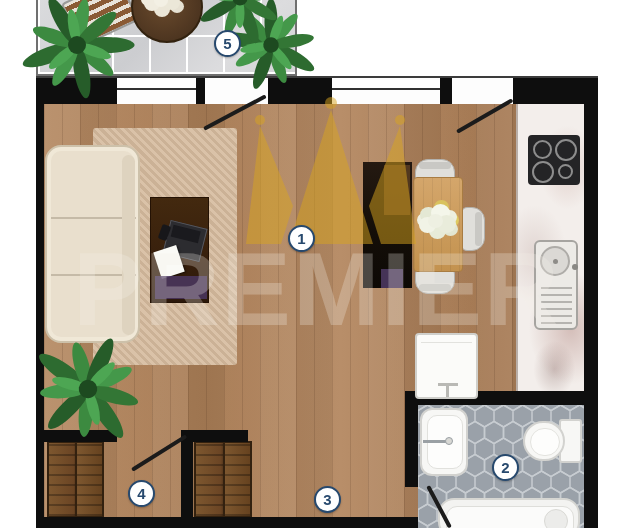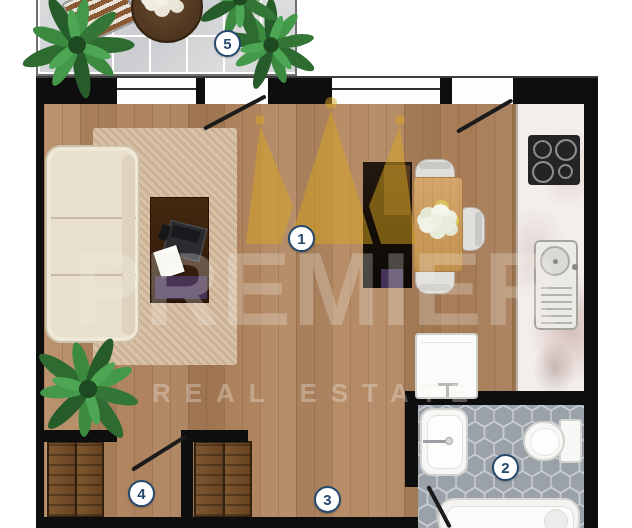"REAL ESTATE" div.abs { html: <div>REAL ESTATE</div> -> none }
